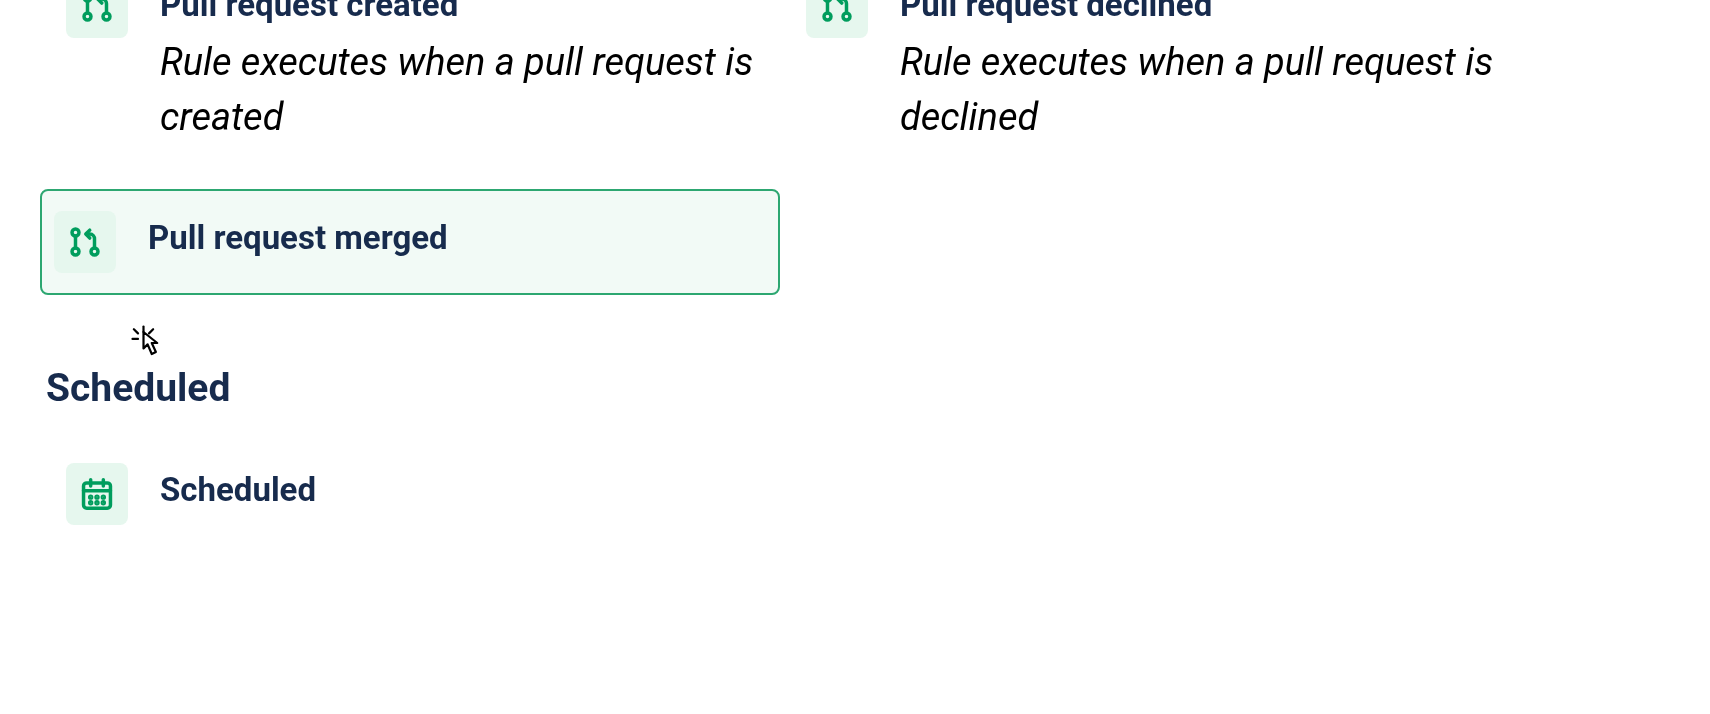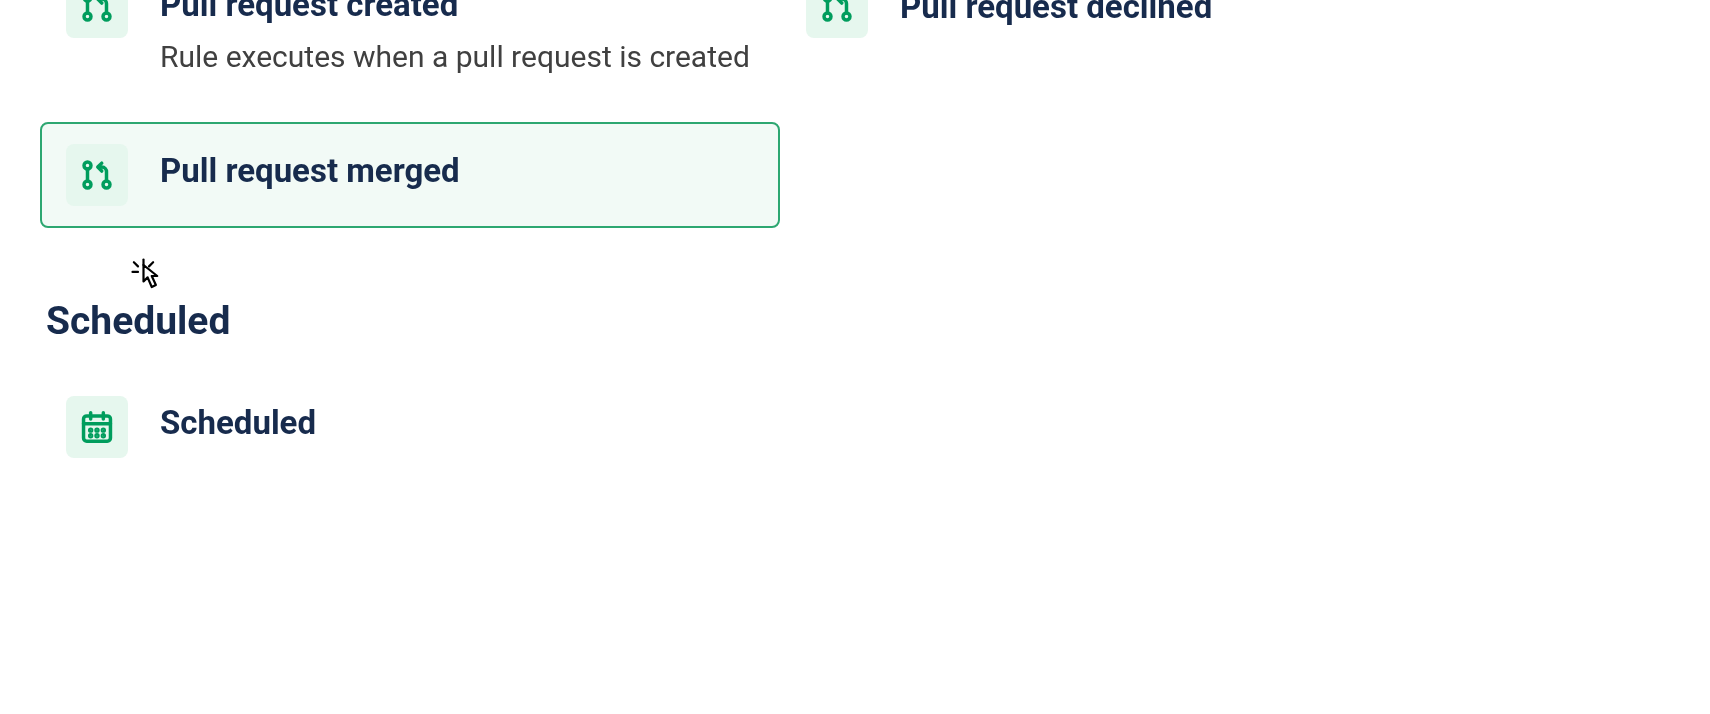"Rule executes when a pull" .desc { color: #404040 -> #000000; font-size: 30px -> 38px; font-style: none -> italic }
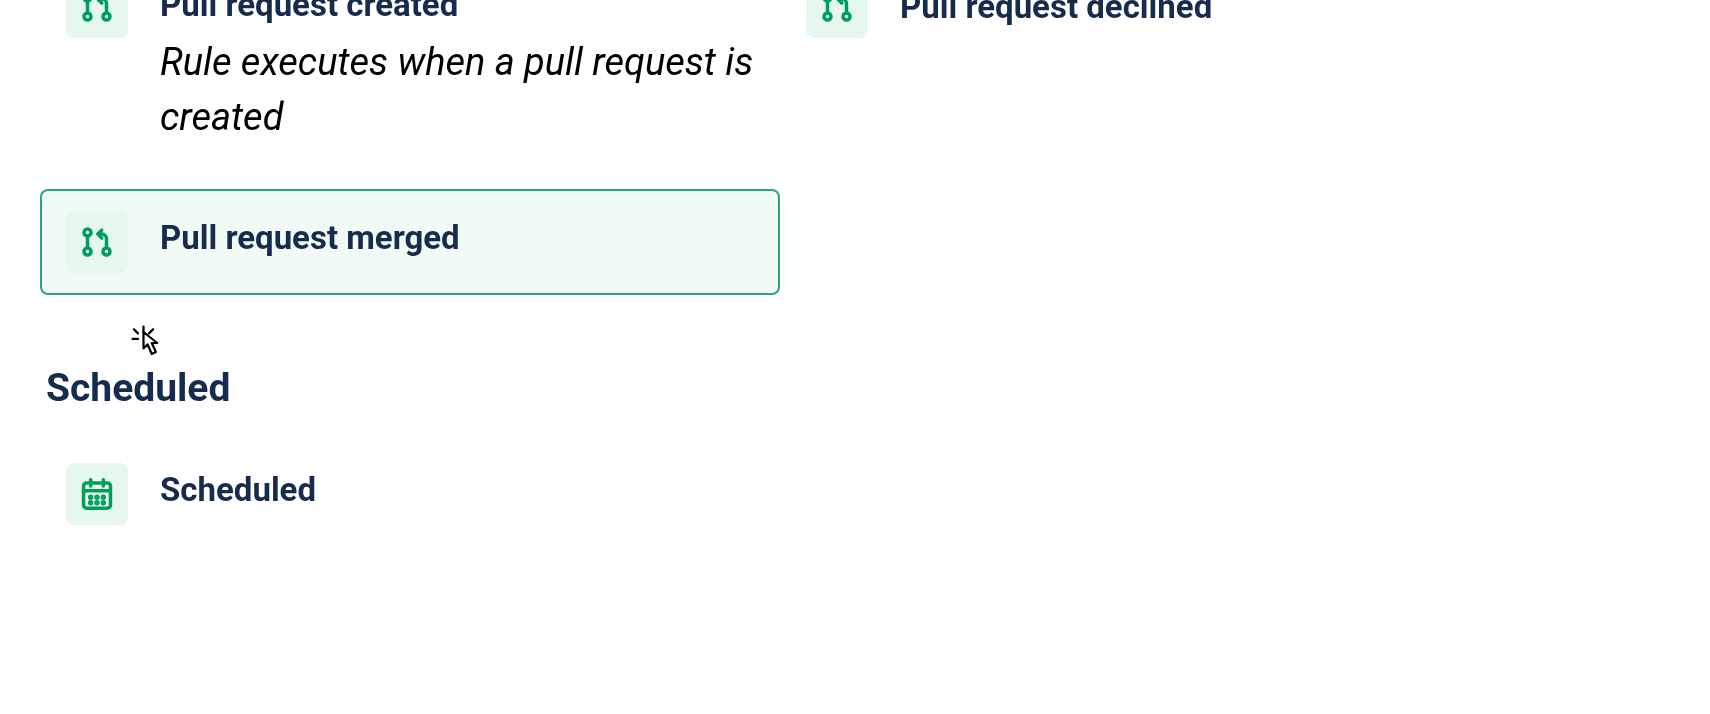"Rule executes when a pull request is declined" div.desc { html: none -> <div>Rule executes when a pull request is declined</div> }
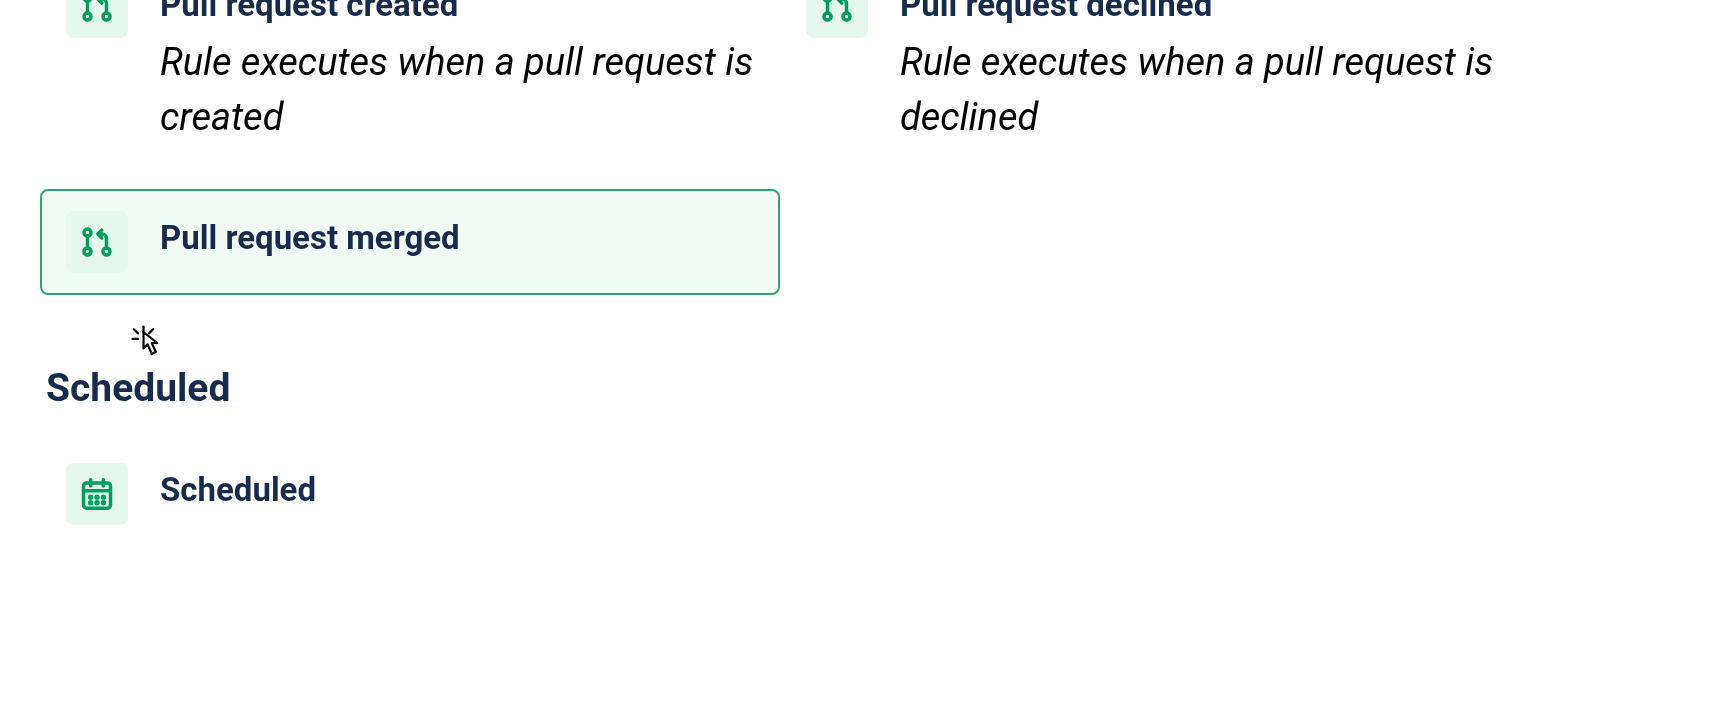"Pull request merged" .trigger-card.selected { padding-left: none -> 12px }
